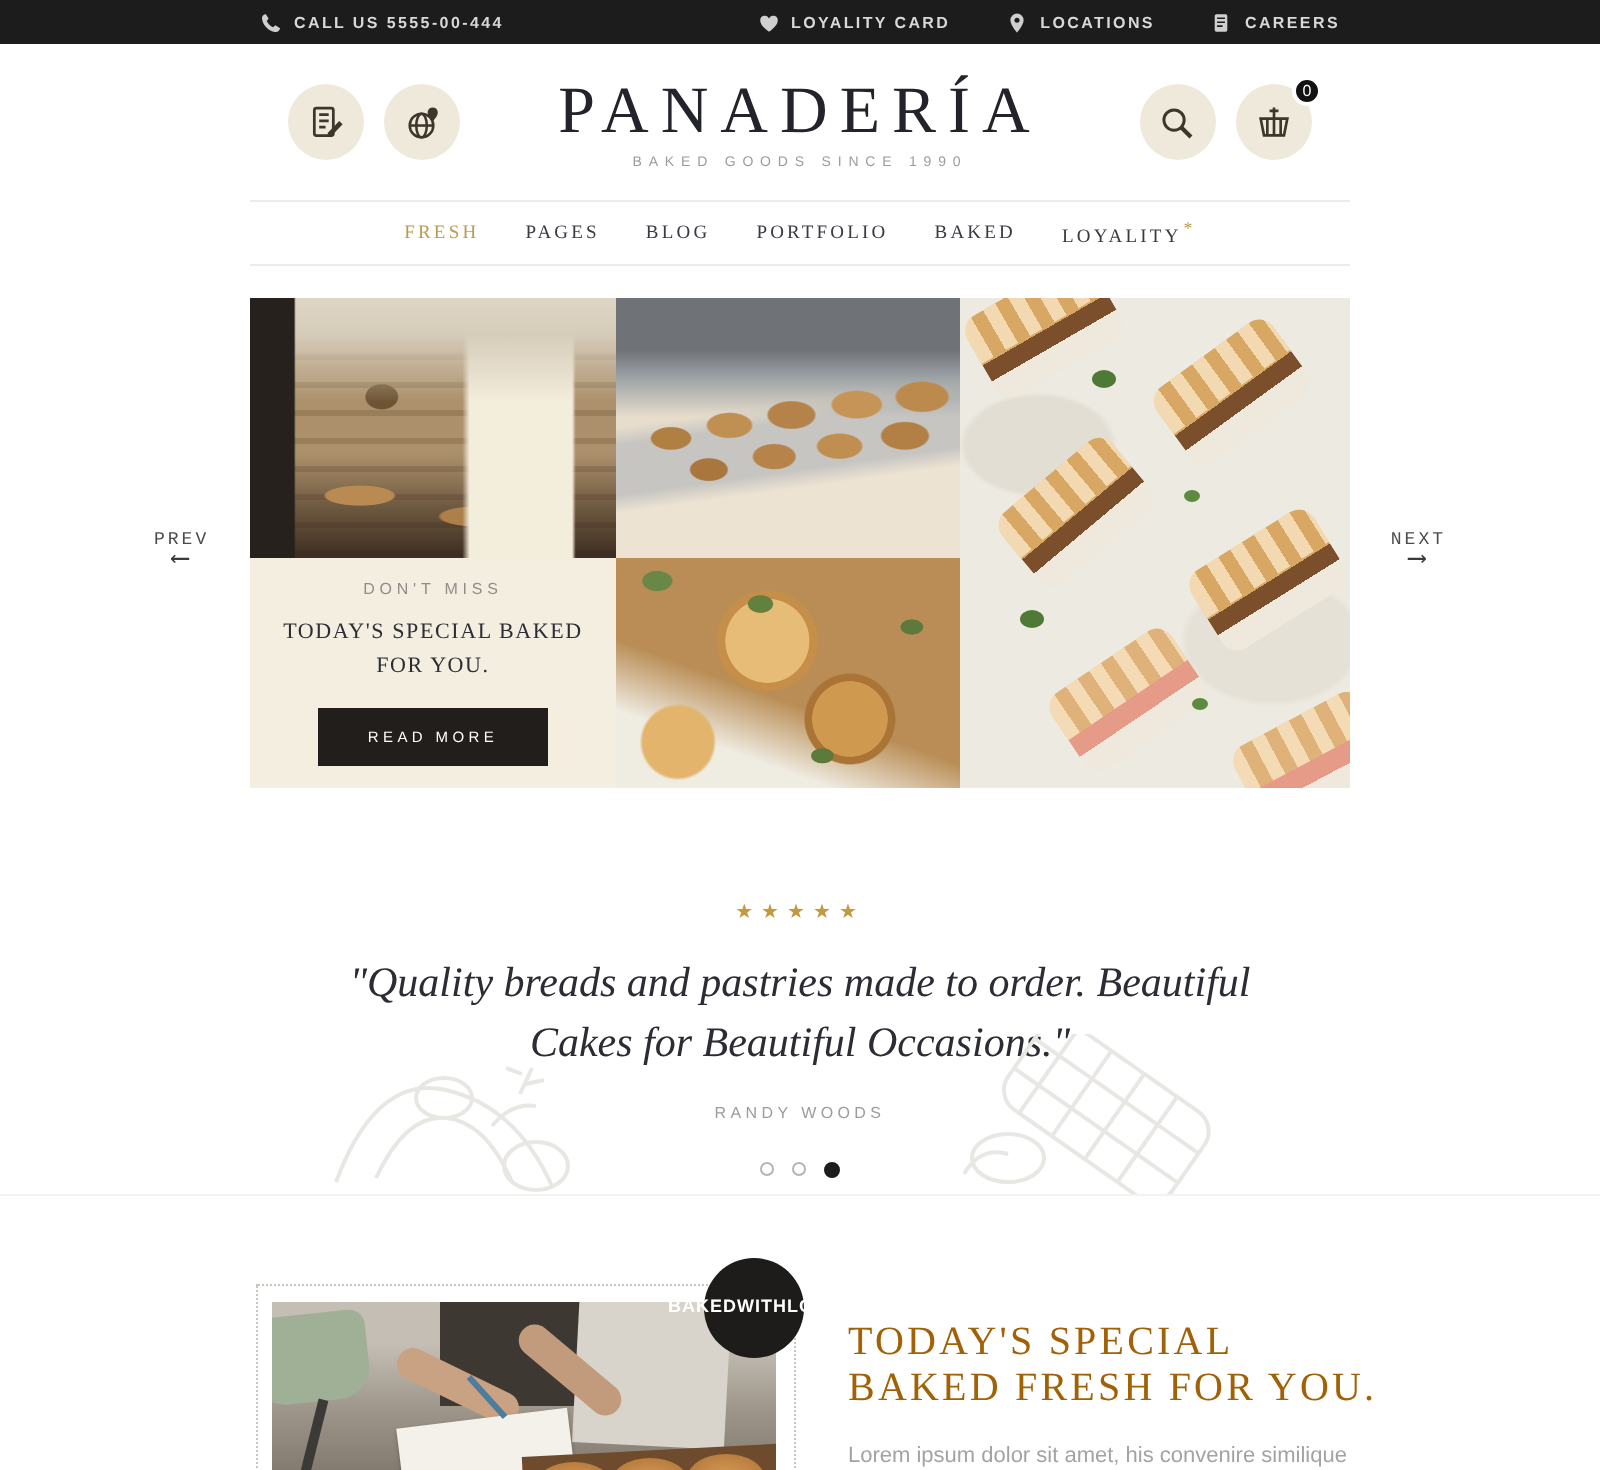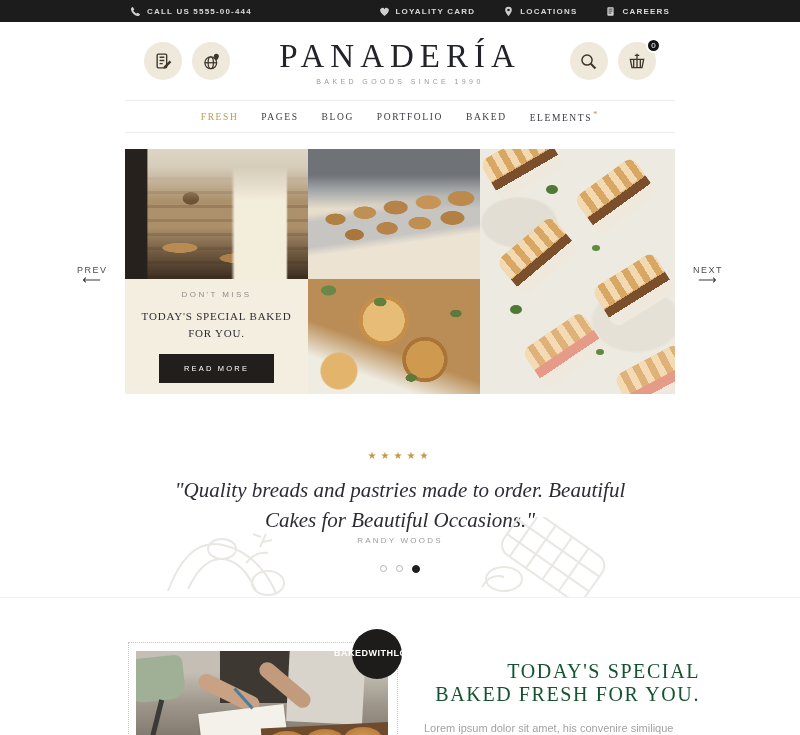"ELEMENTS" span { text: ELEMENTS -> LOYALITY }
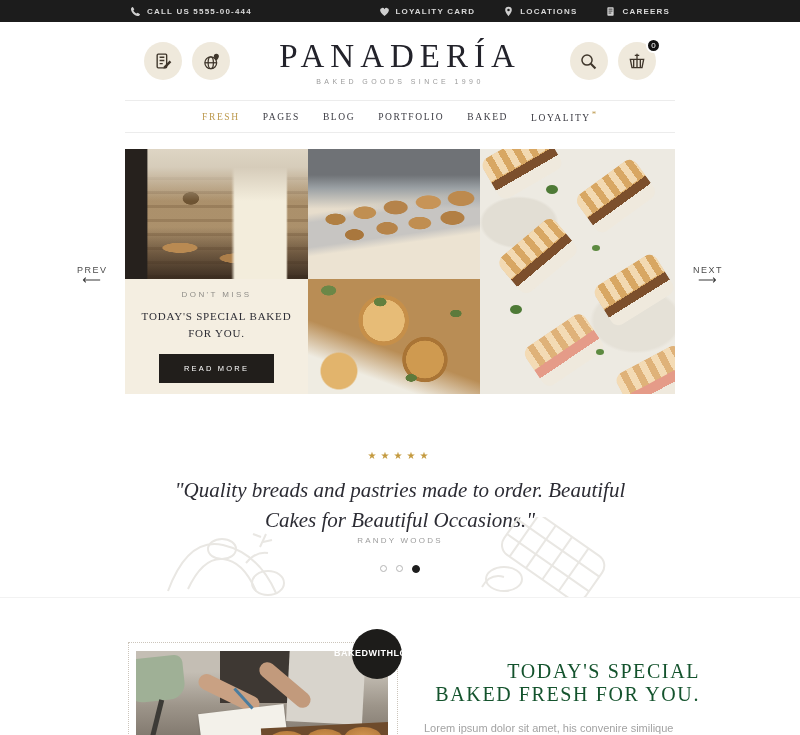"PREV" .slider-ctrl { font-family: Liberation Sans, sans-serif -> Liberation Mono, monospace }
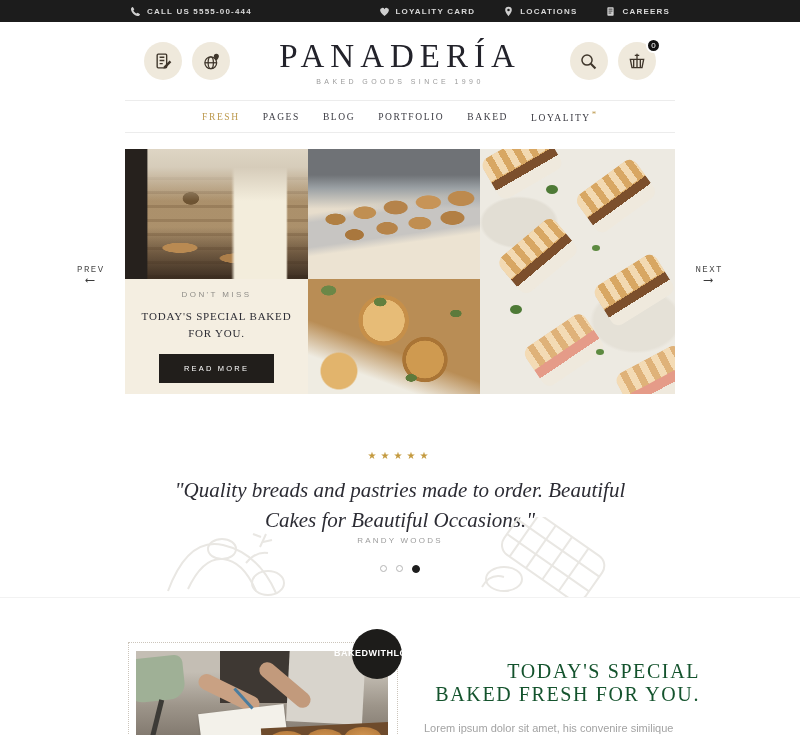"RANDY WOODS" .author { margin-top: none -> 15px }
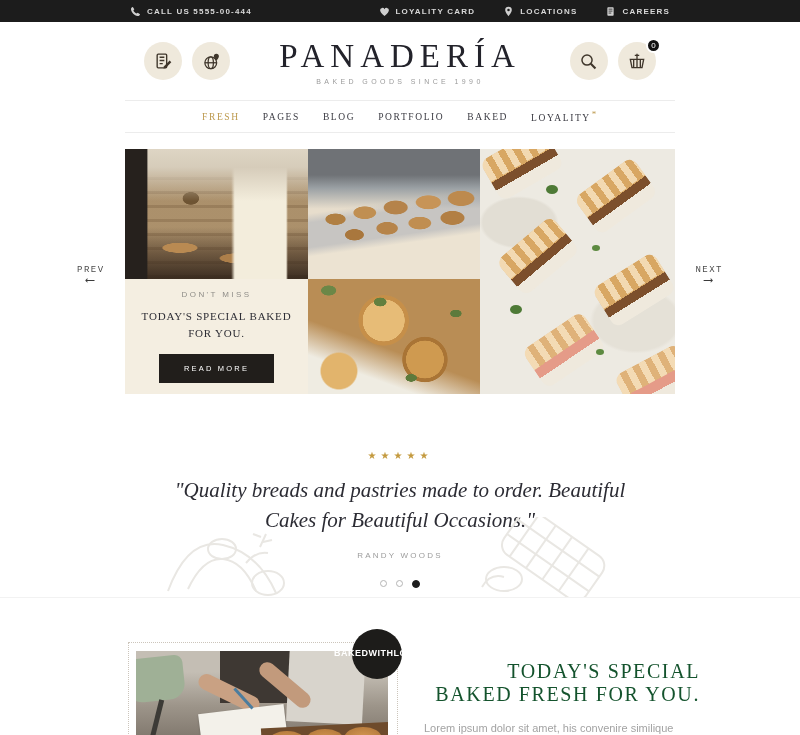"TODAY'S SPECIAL" .special-title { color: #14532d -> #a16207; text-align: right -> none }
